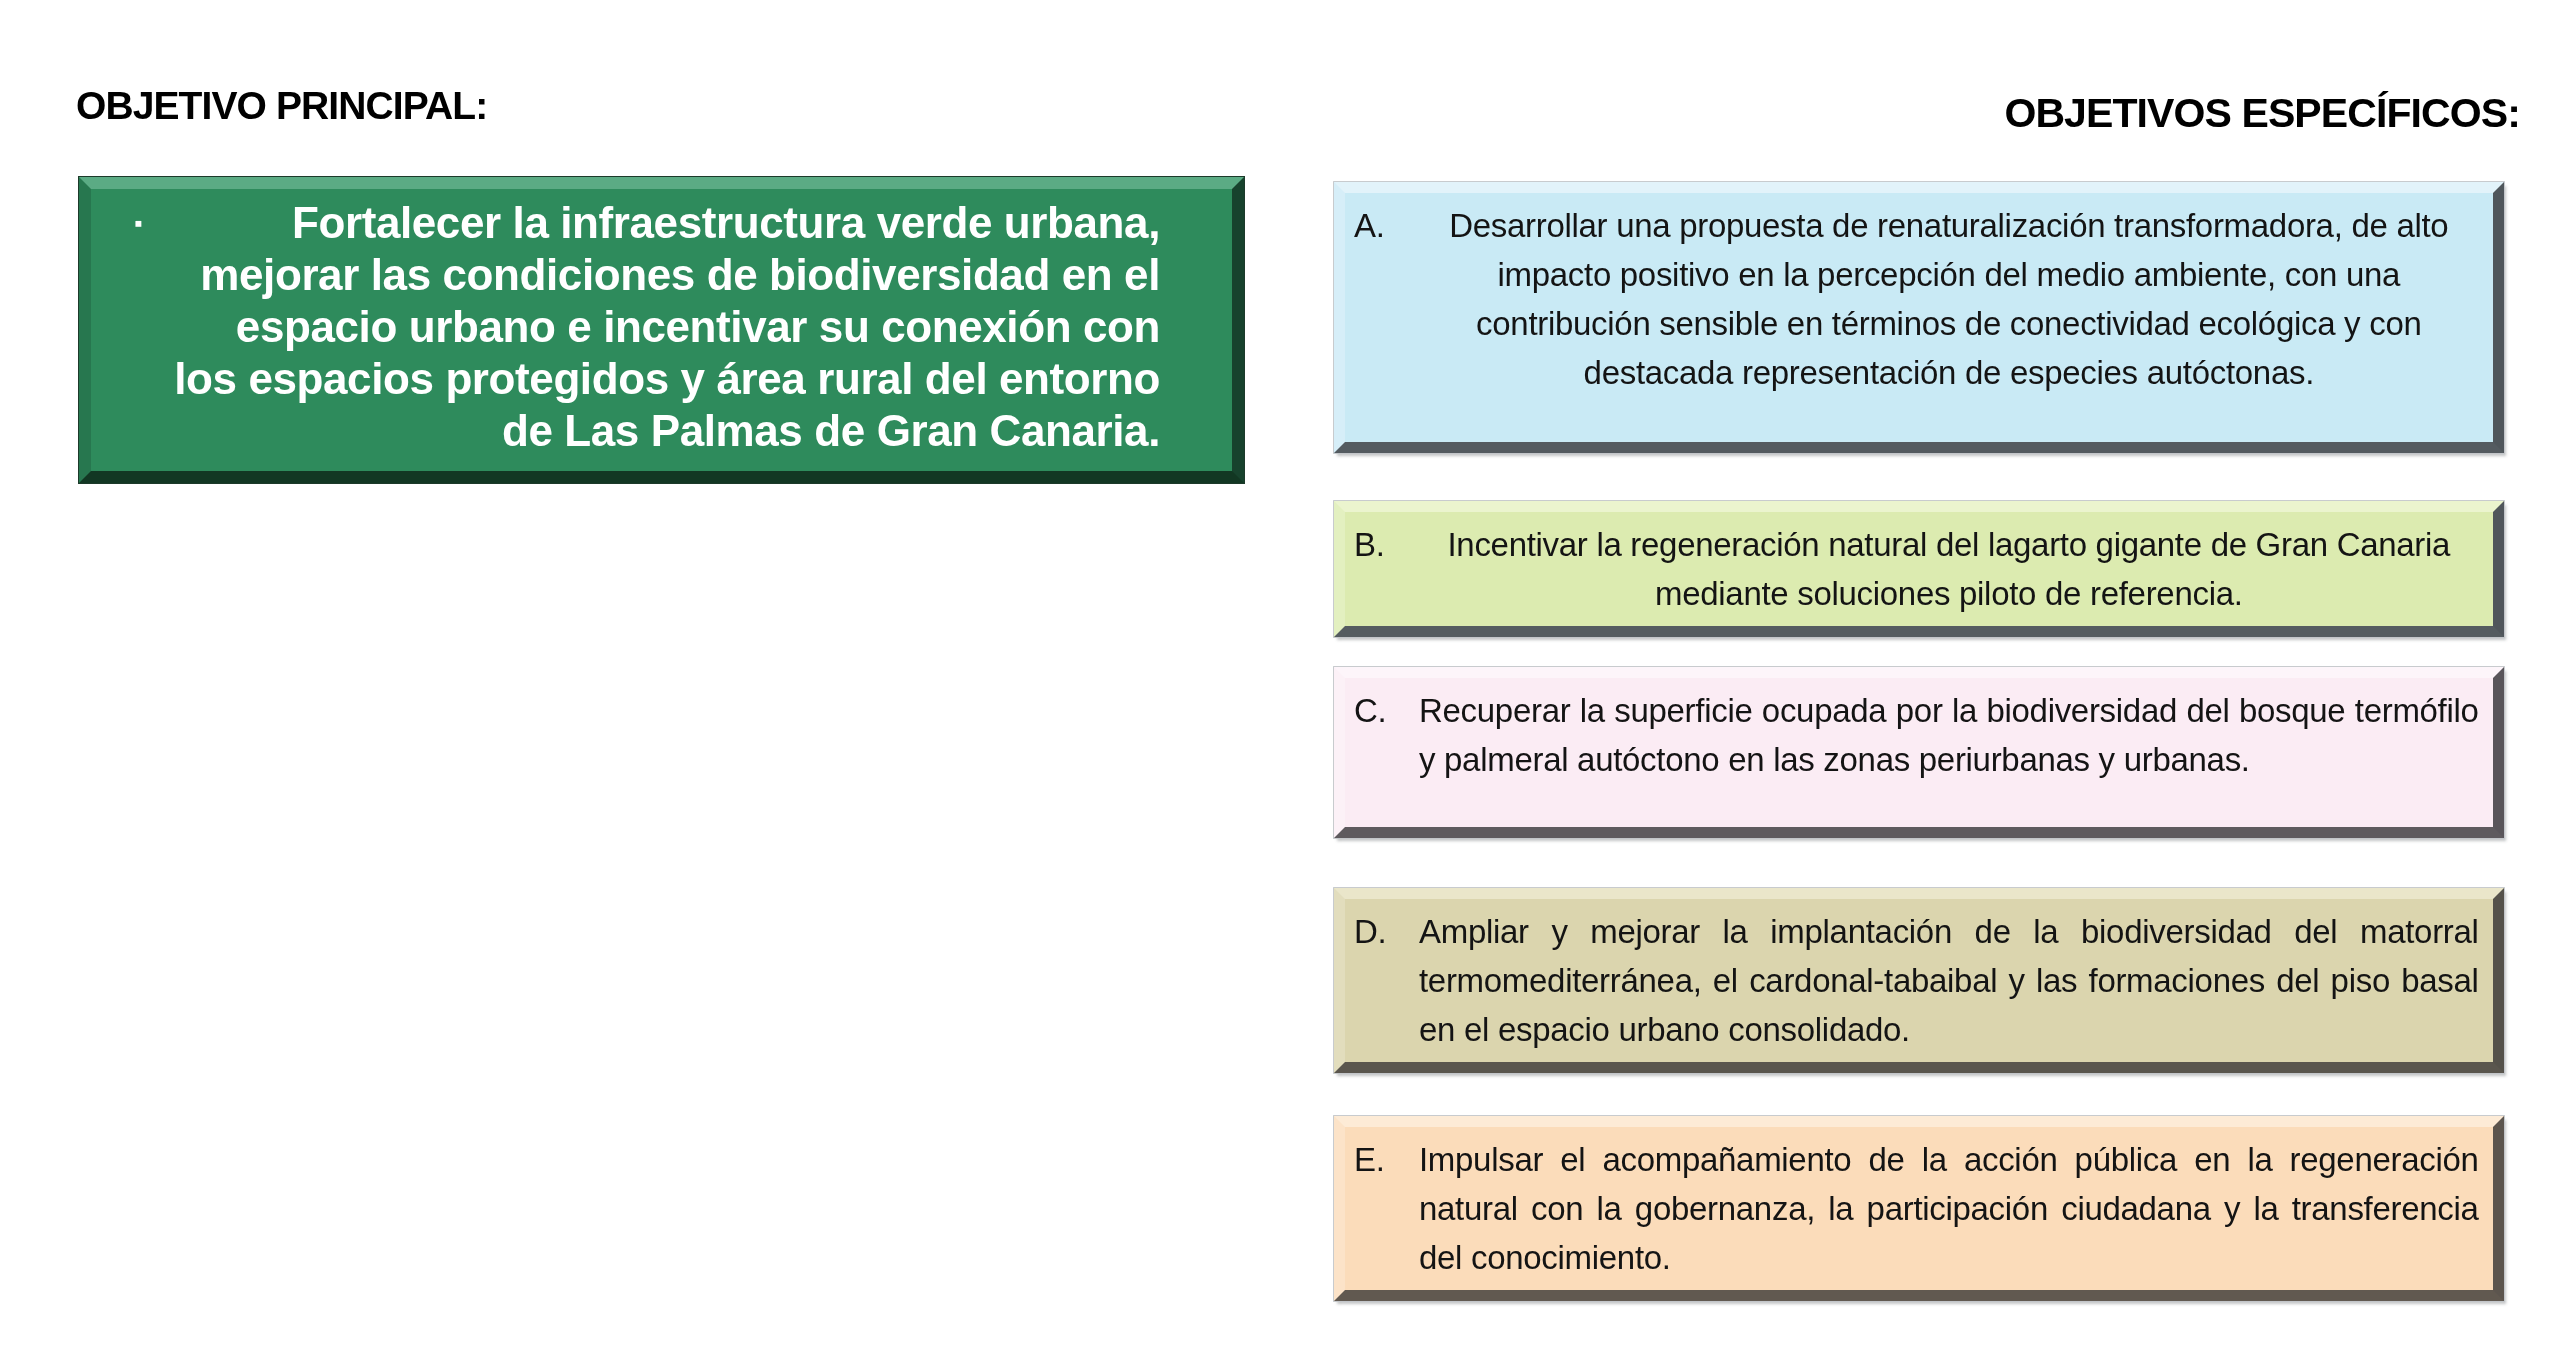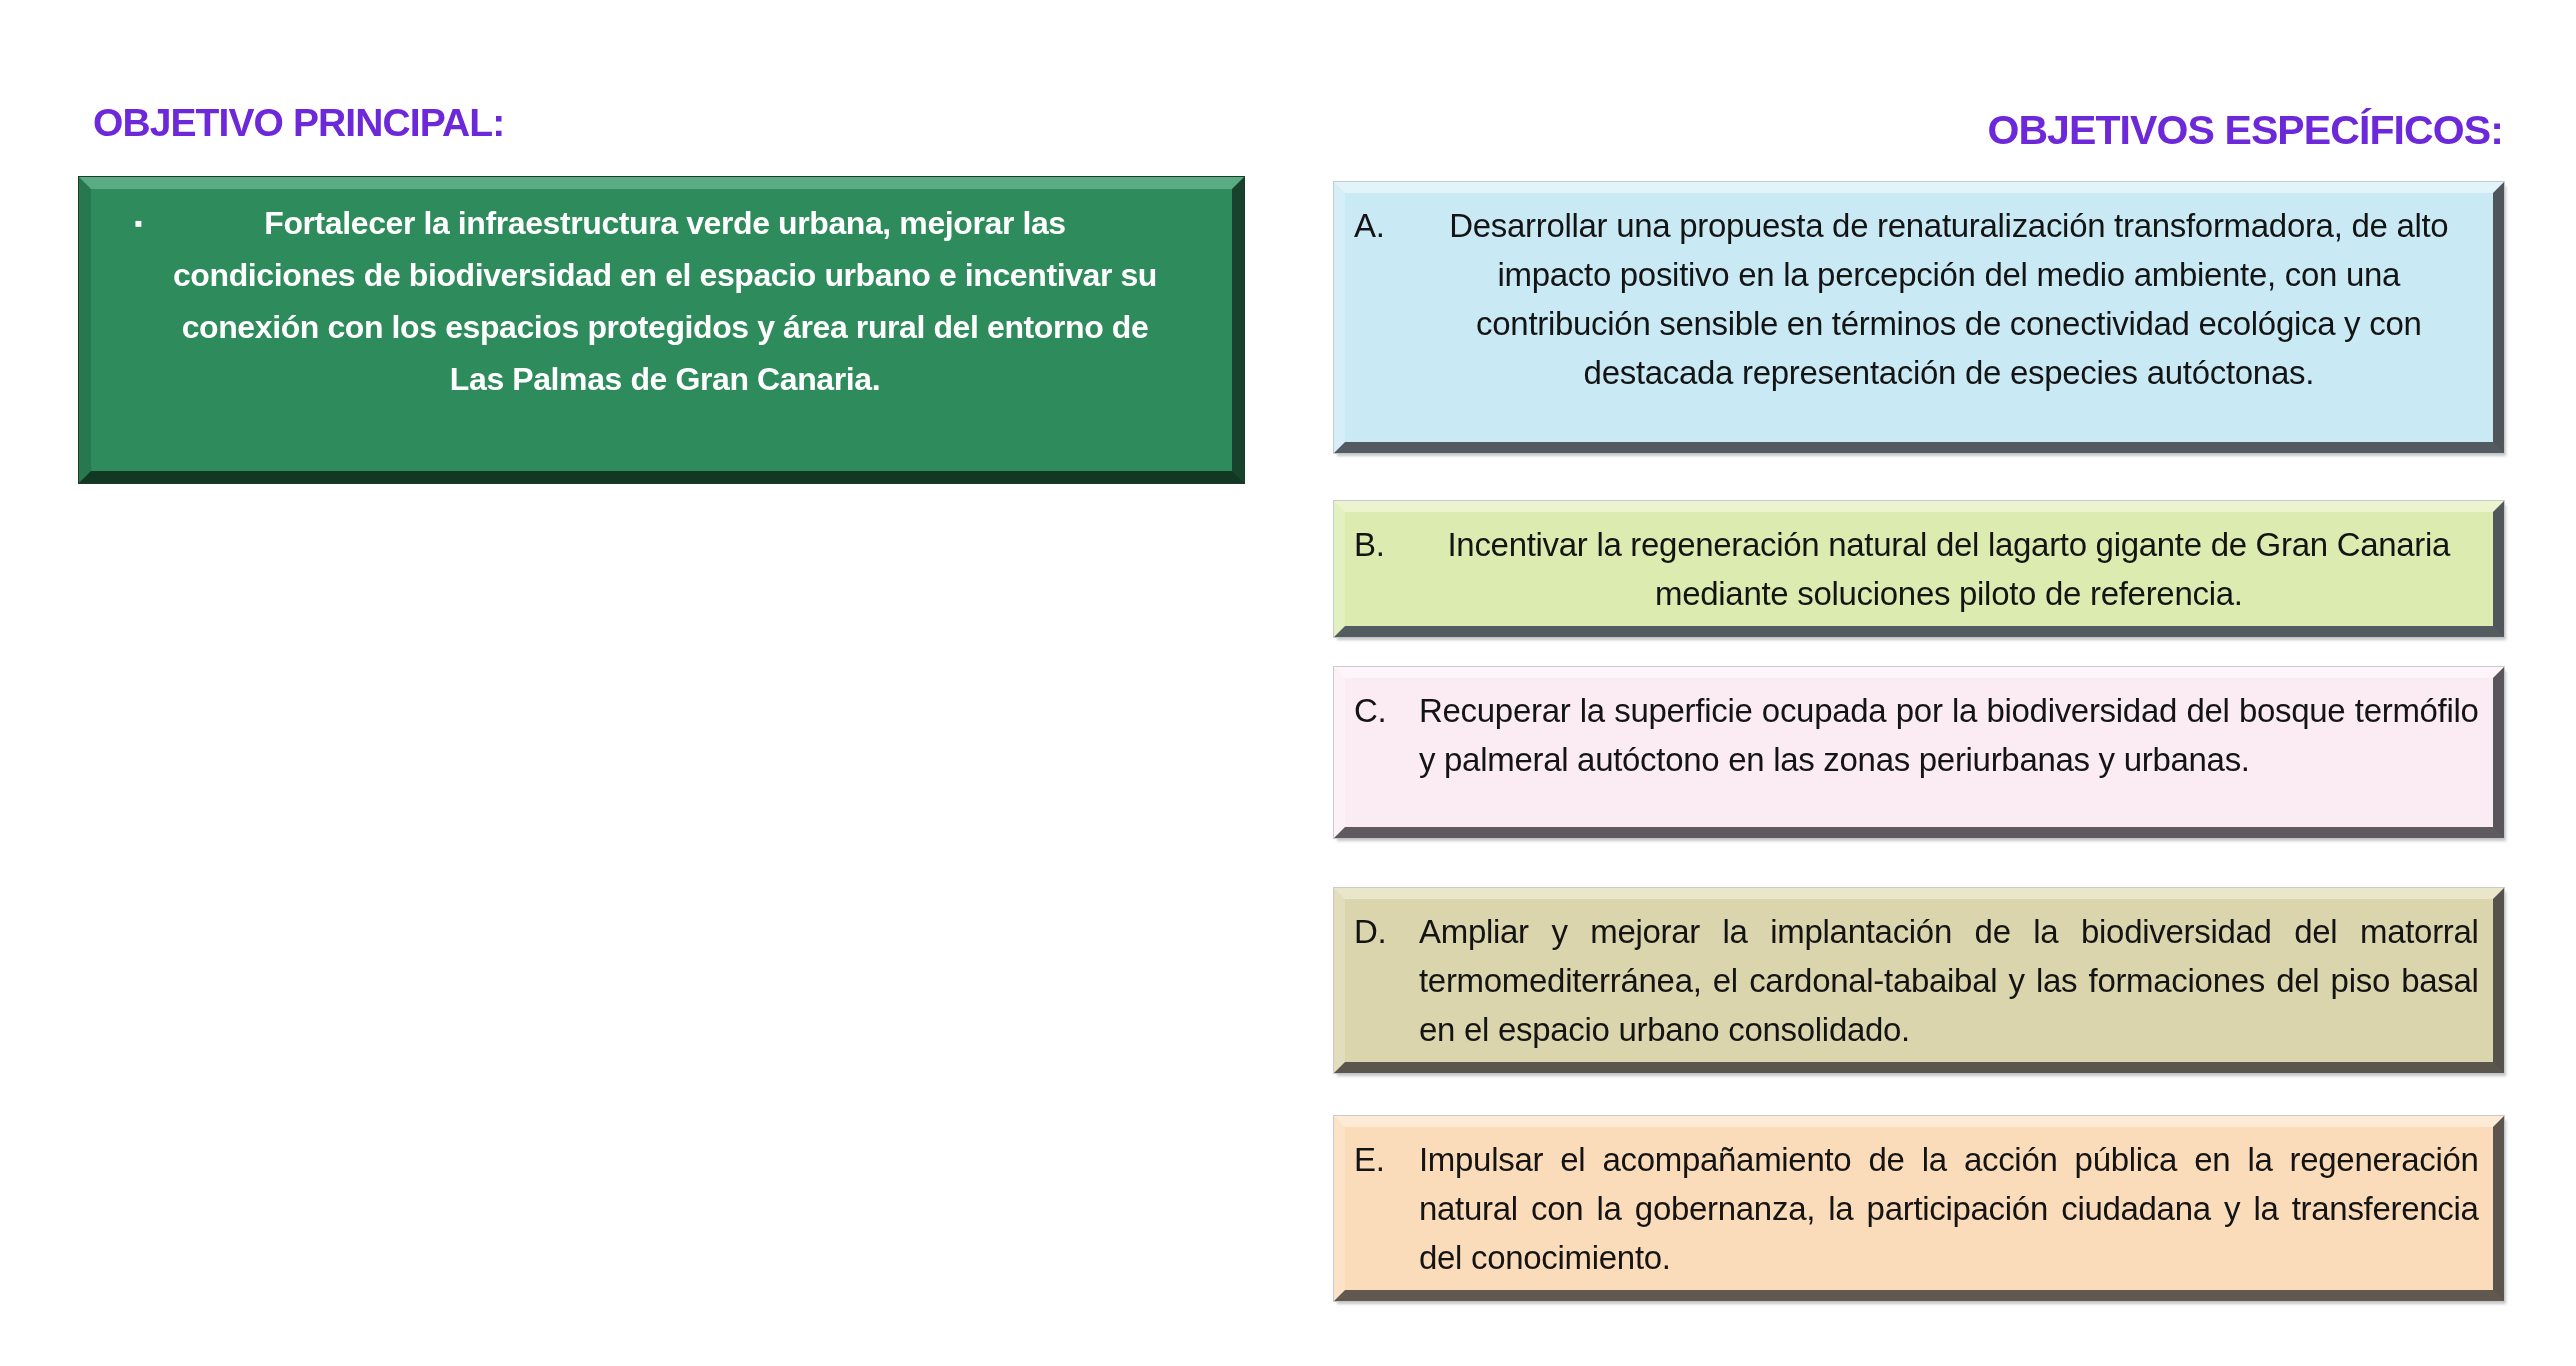"OBJETIVO PRINCIPAL:" .heading { color: #6d28d9 -> #000000; margin: 17px -> 0 }
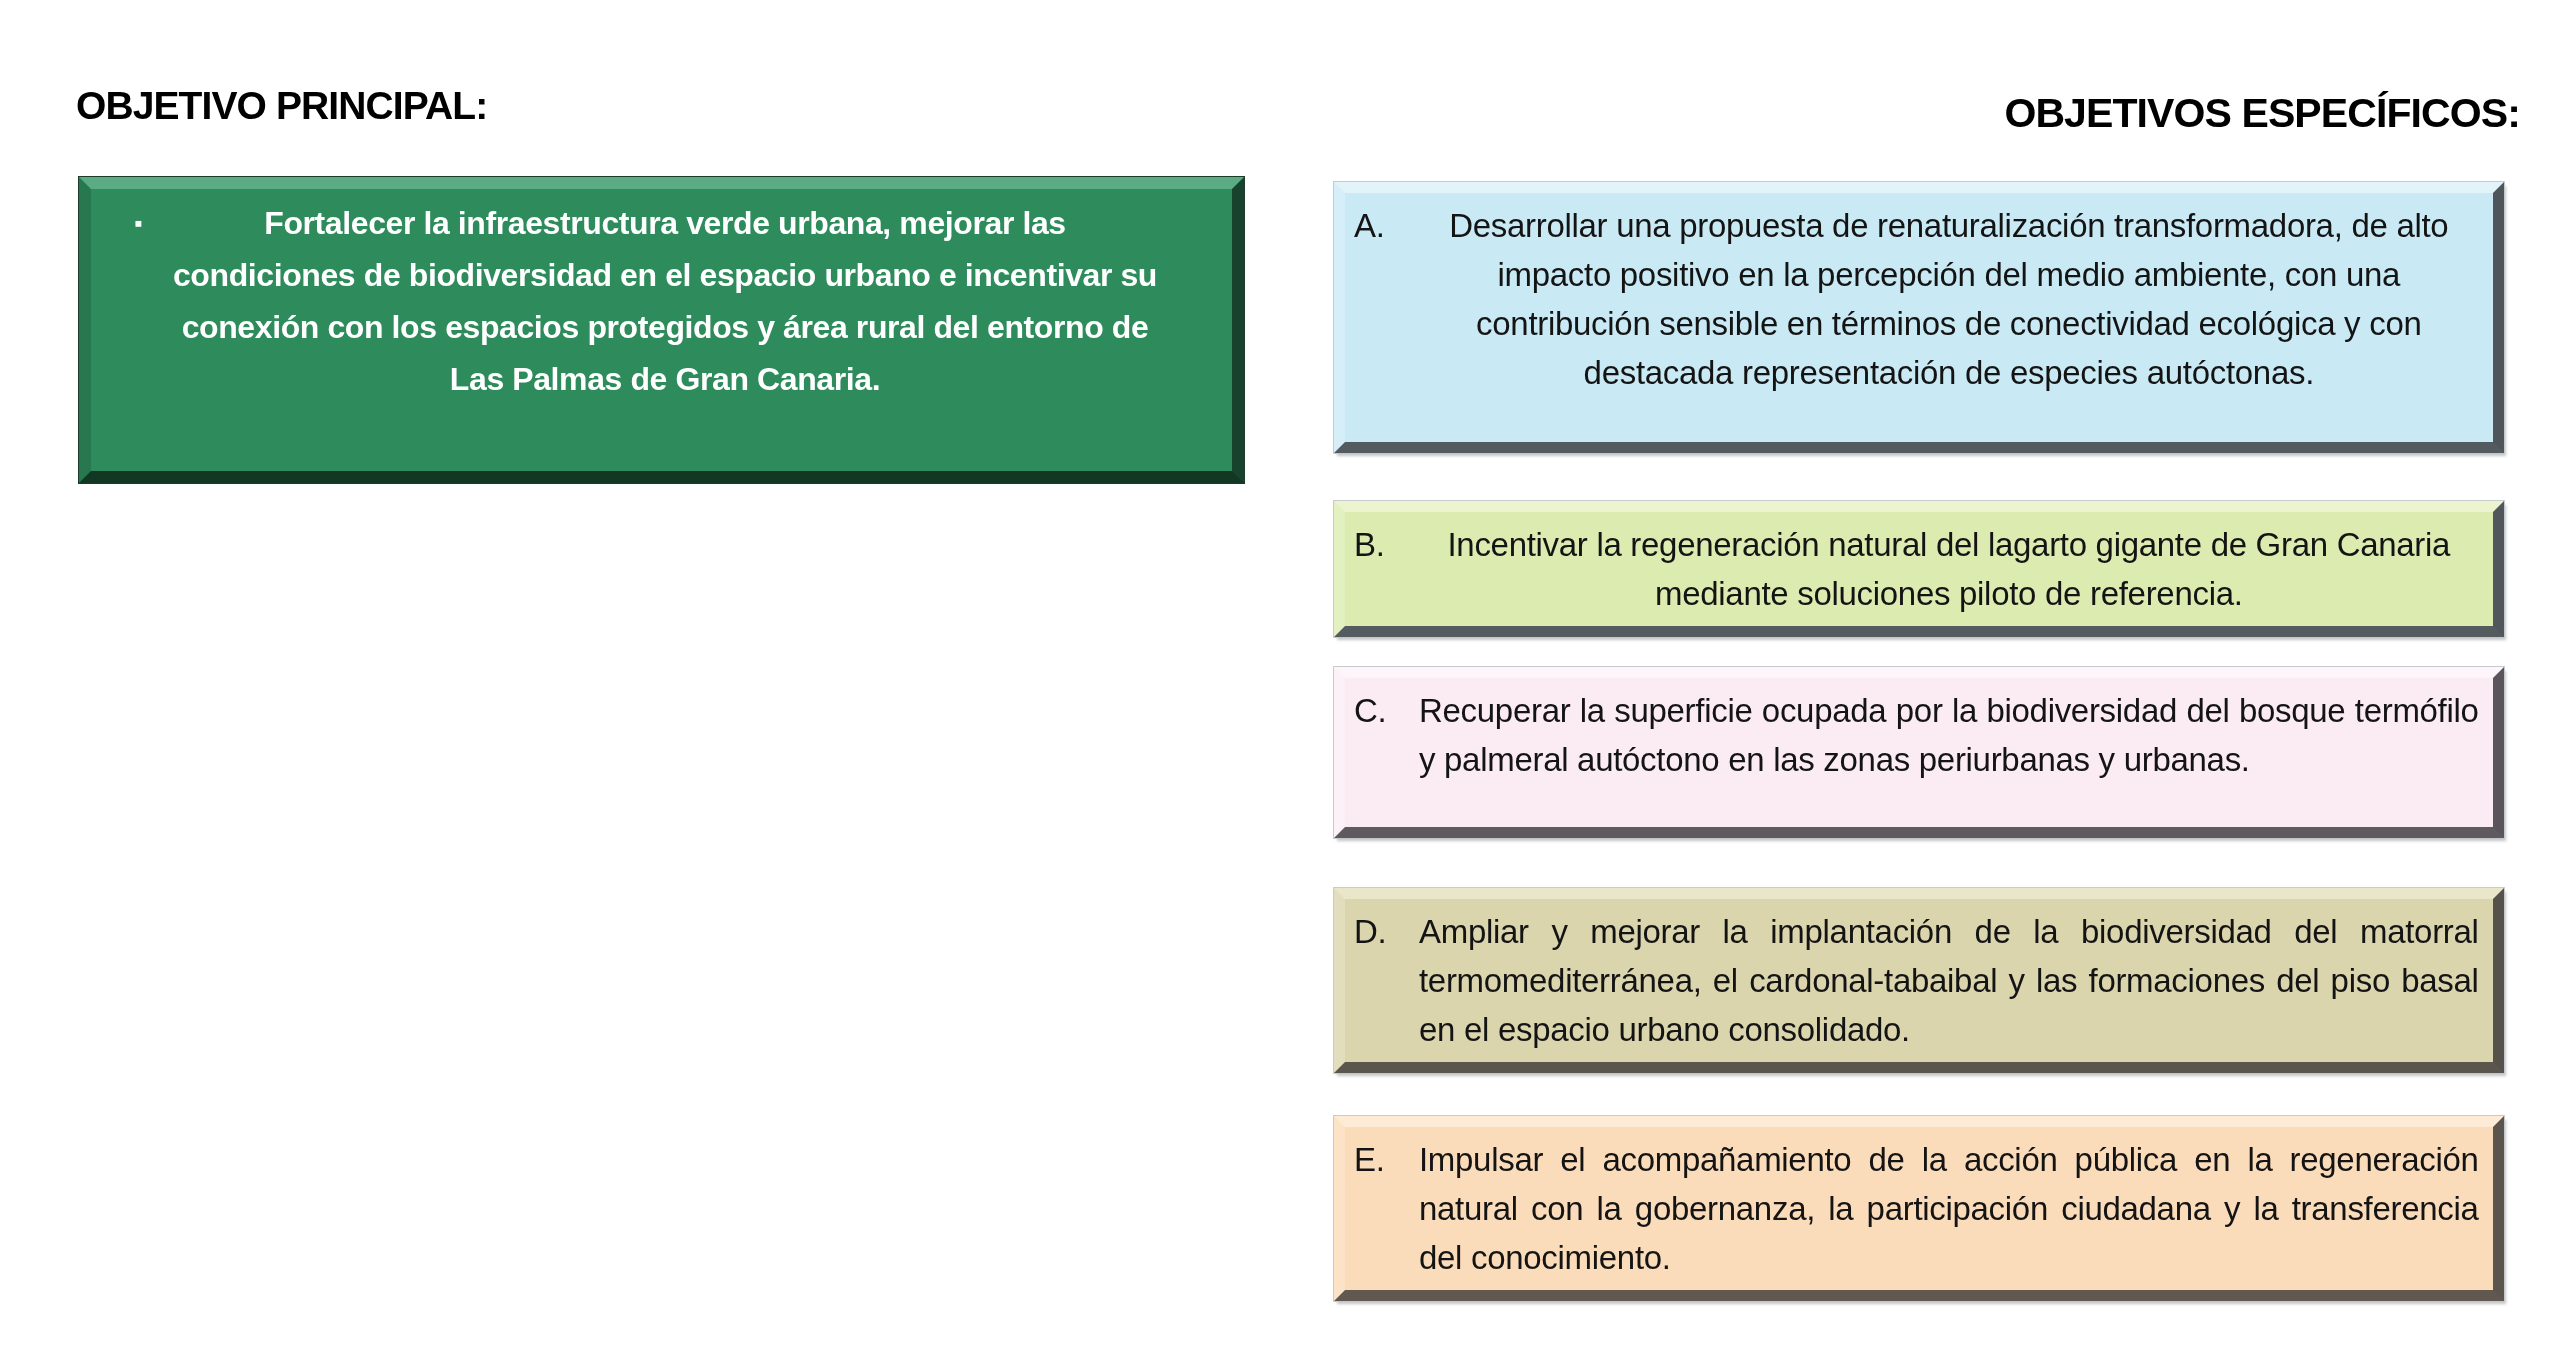"Fortalecer la infraestructura verde" .main-box .main-text { font-size: 32px -> 44px; text-align: center -> right }
